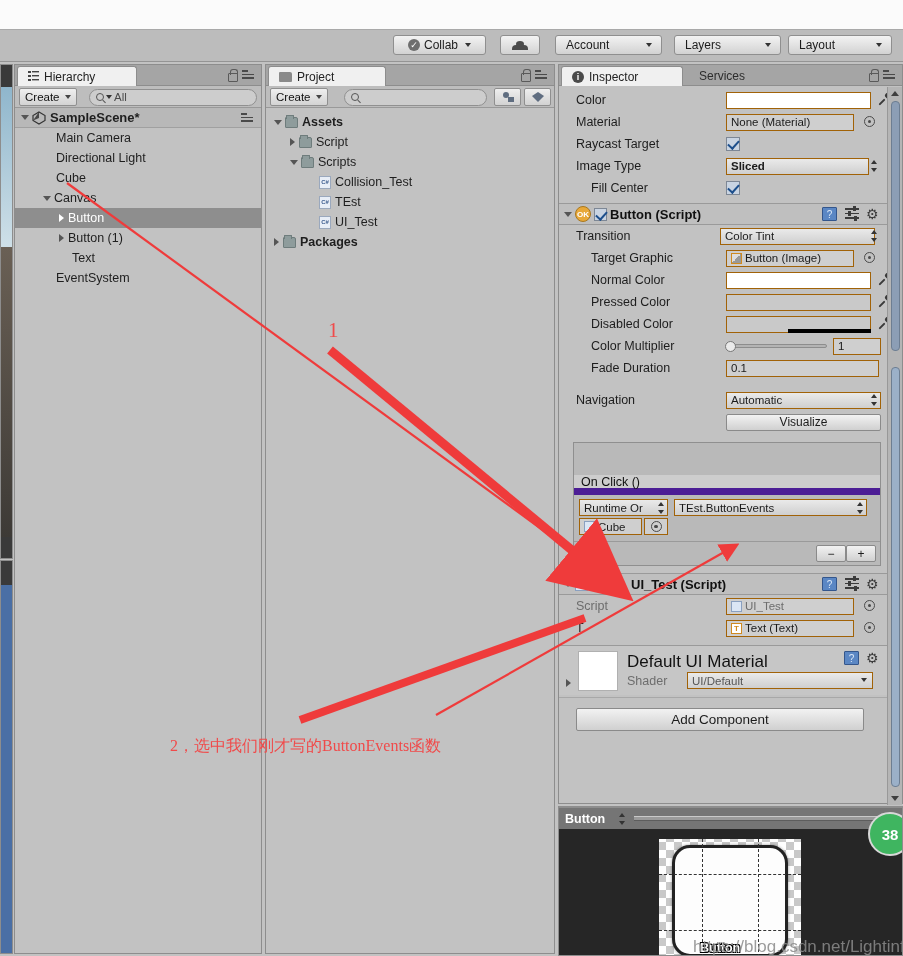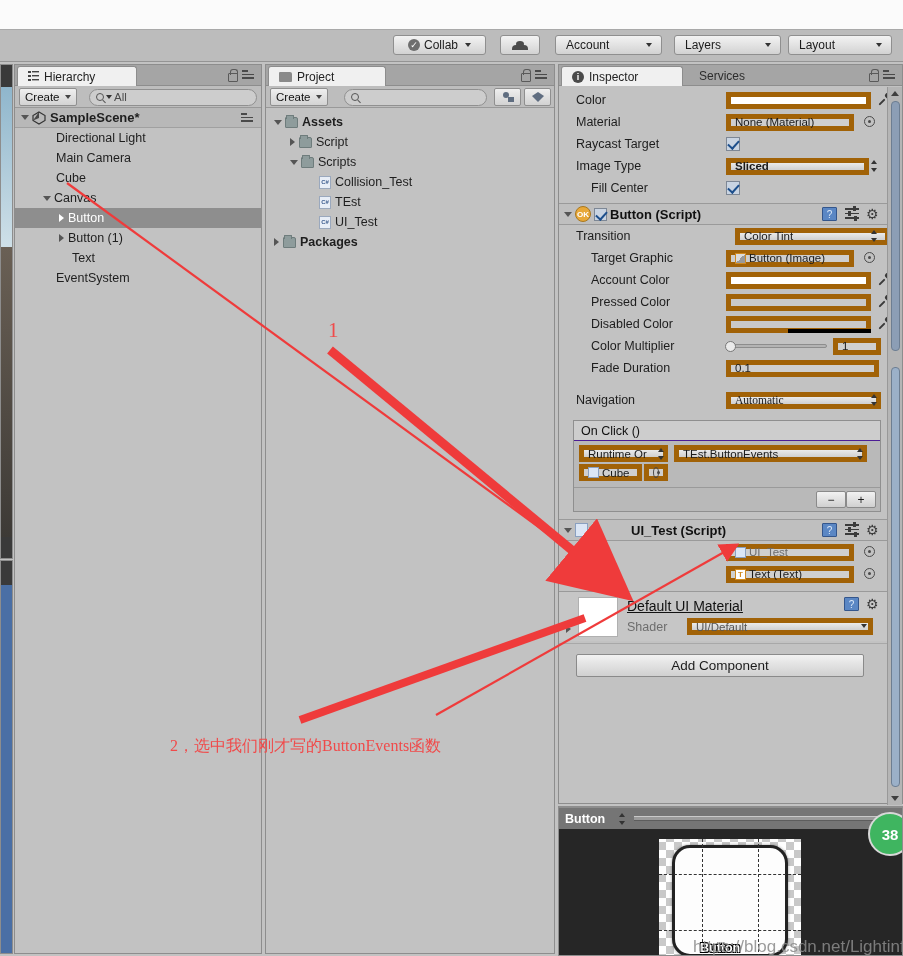"None (Material)" .field { border: 5px solid #a16207 -> 1px solid #a16207 }
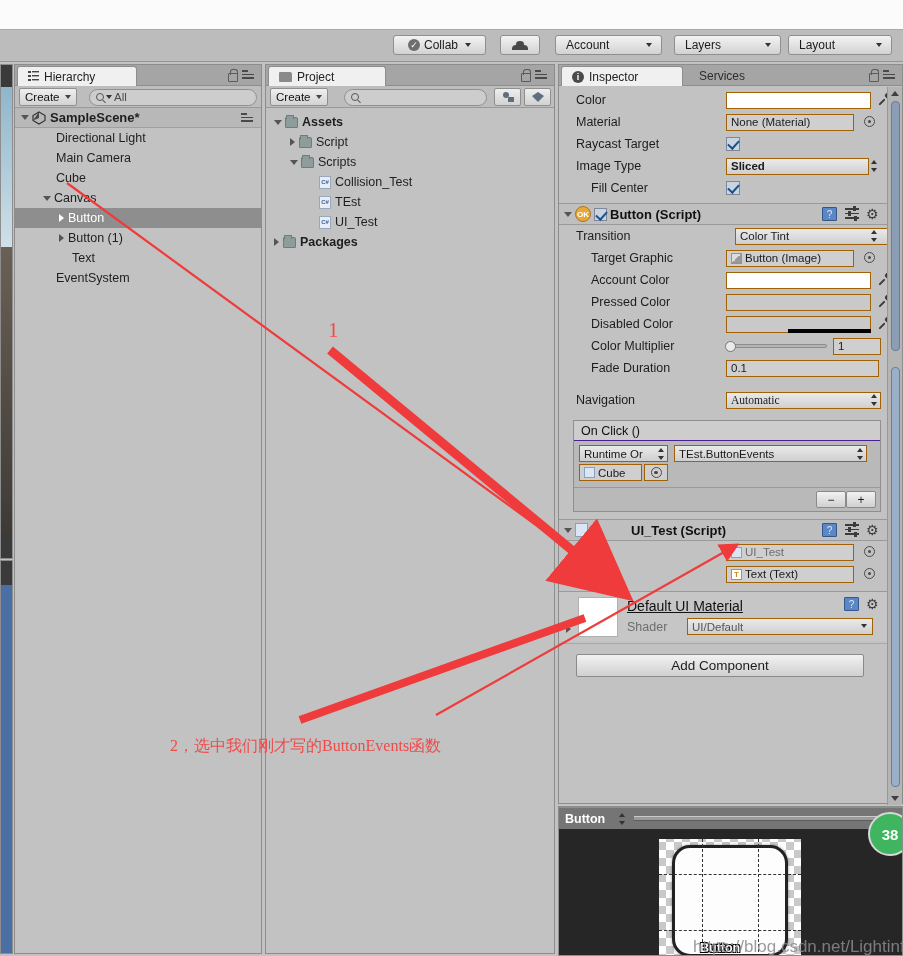"Directional Light" div.treerow { order: before "Main Camera" -> after "Main Camera" }
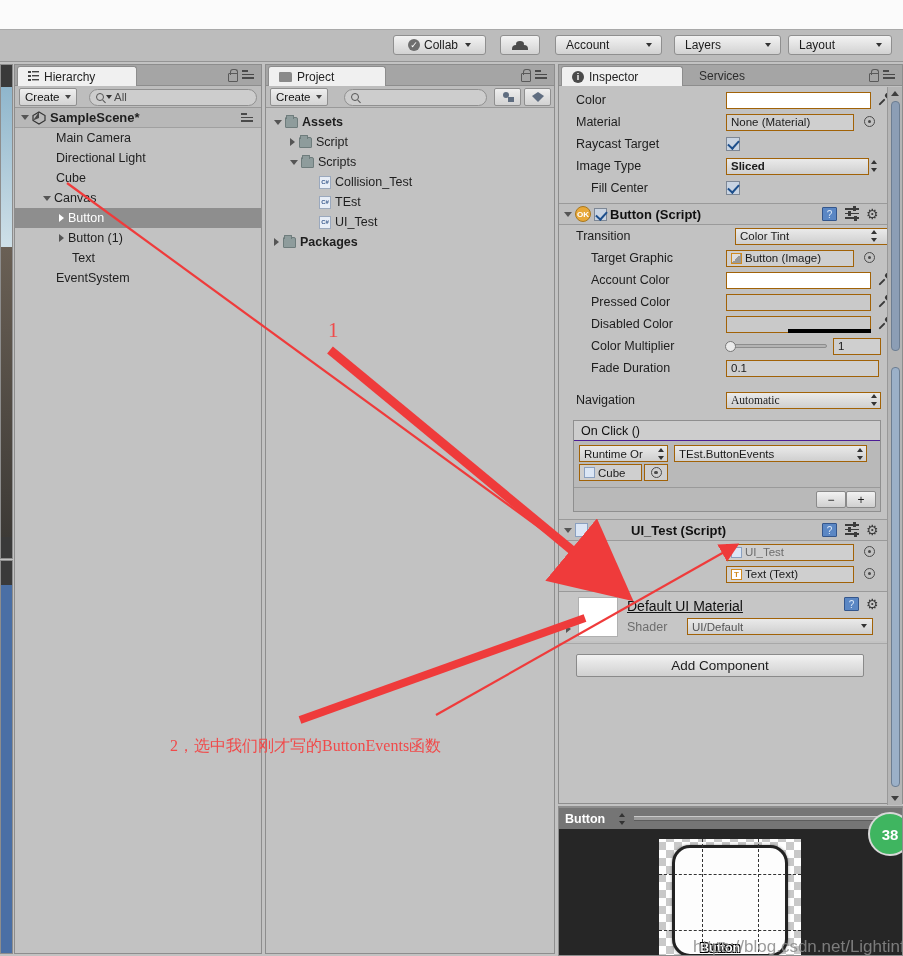"Color Tint" span.field { left: 176px -> 161px }
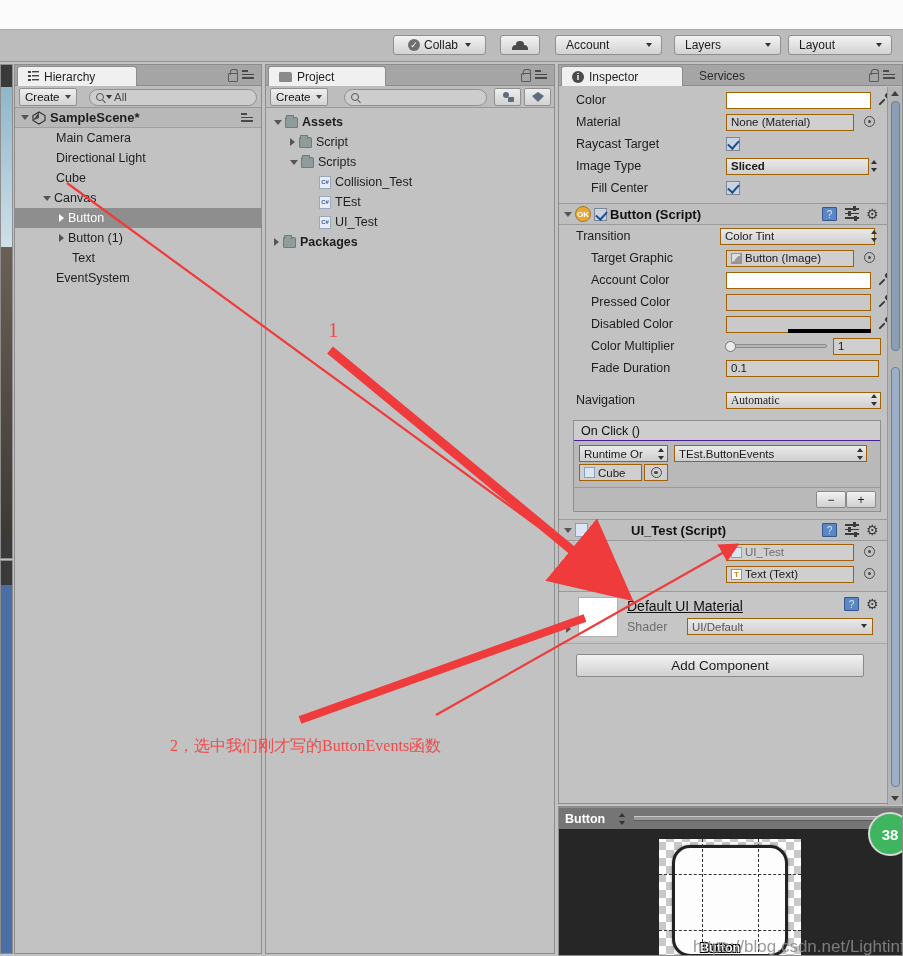"Account Color" span.insp-lbl { text: Account -> Normal }
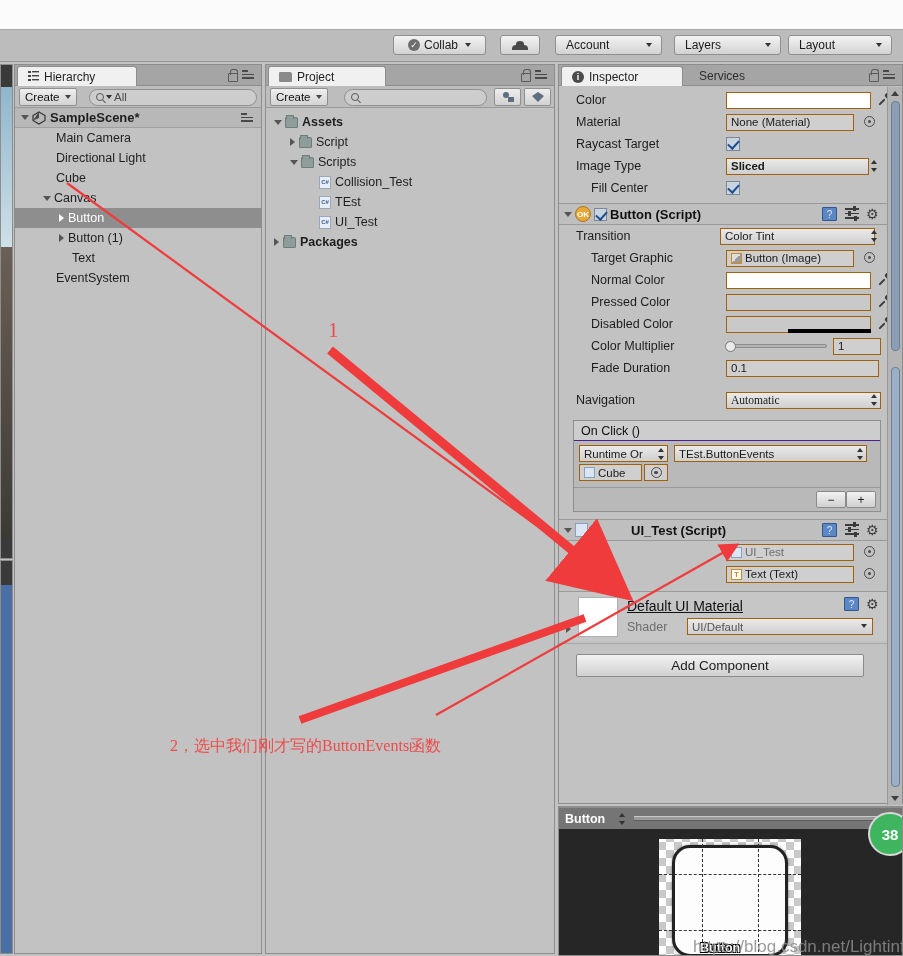"Automatic" span.field { font-family: Liberation Serif, serif -> none }
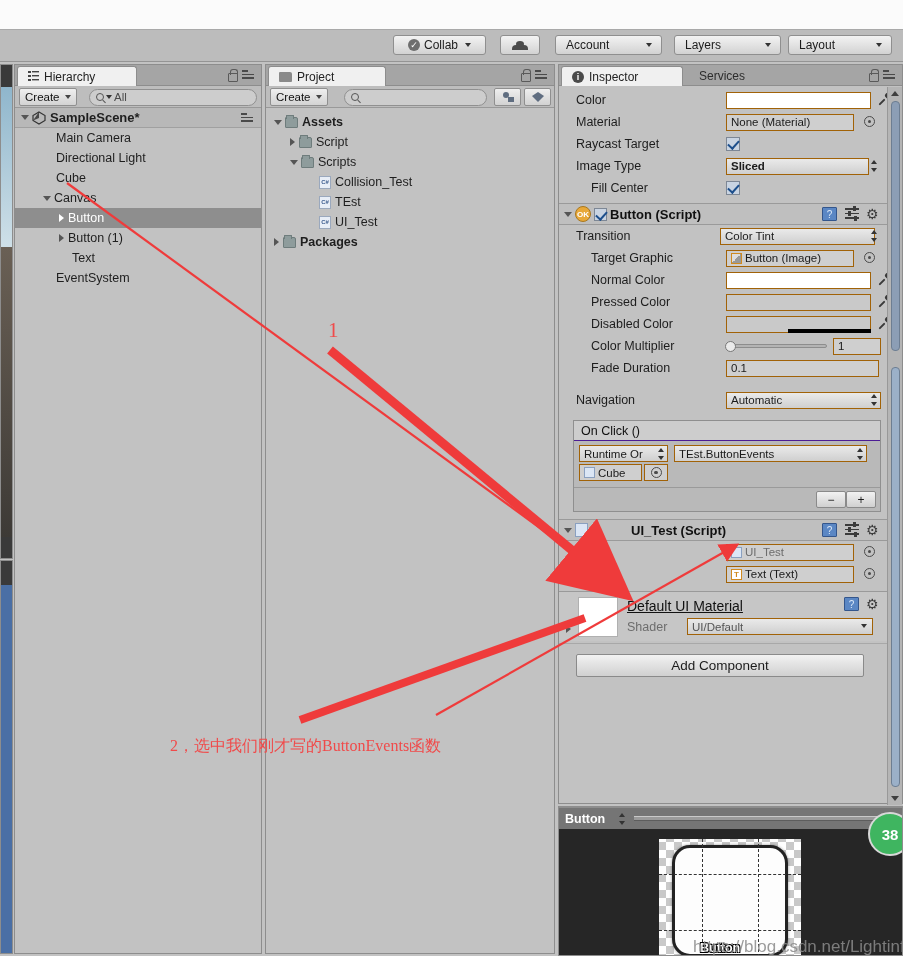"Visualize" div.insp-row { html: none -> <div> <span>Visualize</span> </div> }
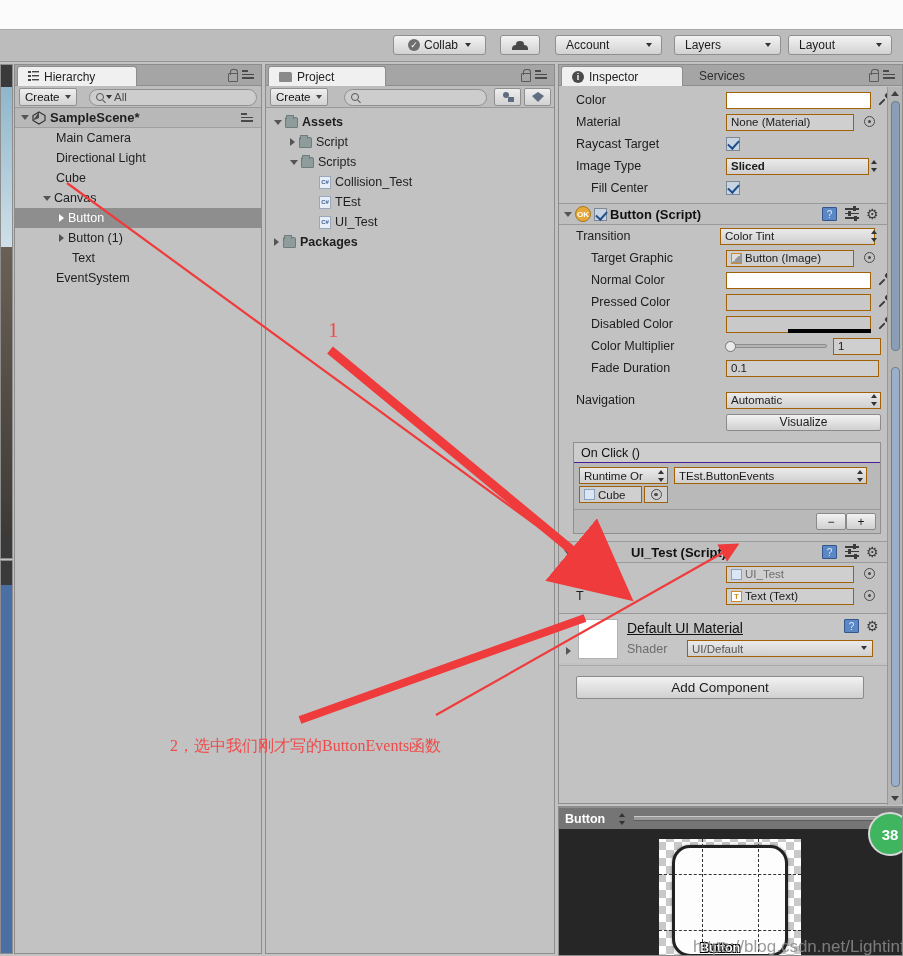"On Click ()" div { border-bottom: 1px solid #4c1d95 -> 7px solid #4c1d95; margin-top: none -> 32px }
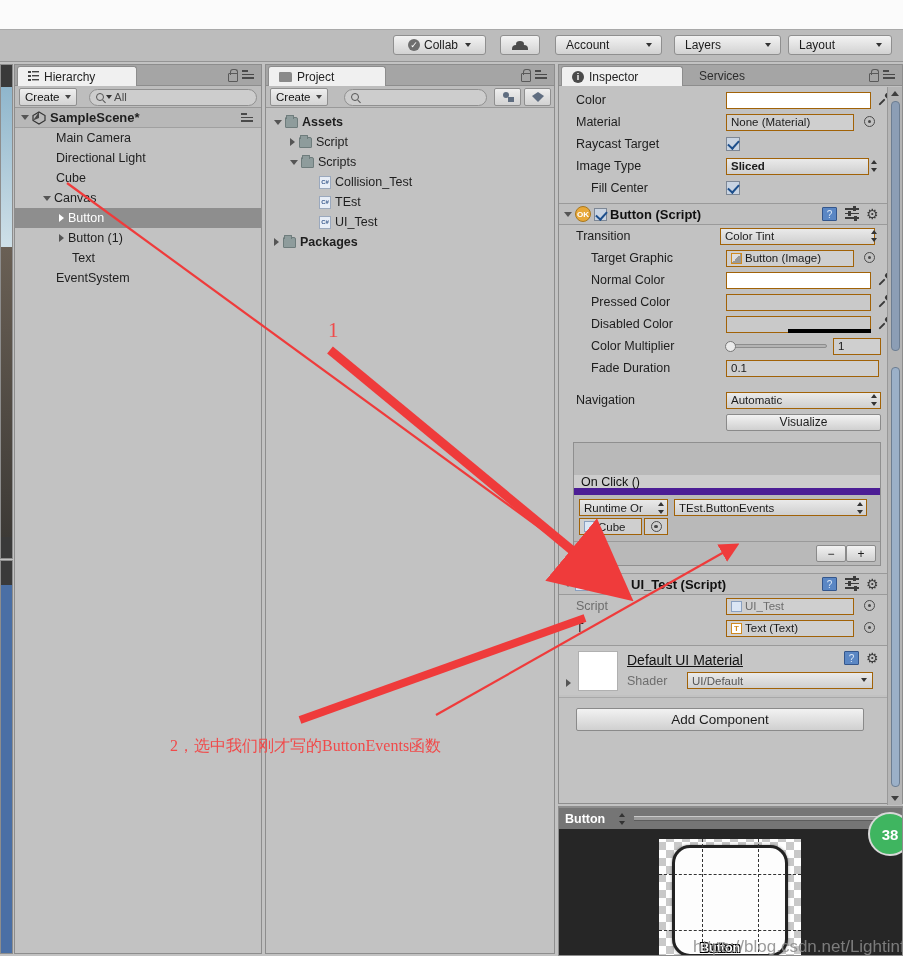"Default UI Material" span { font-size: 14px -> 17px; text-decoration: underline -> none }
